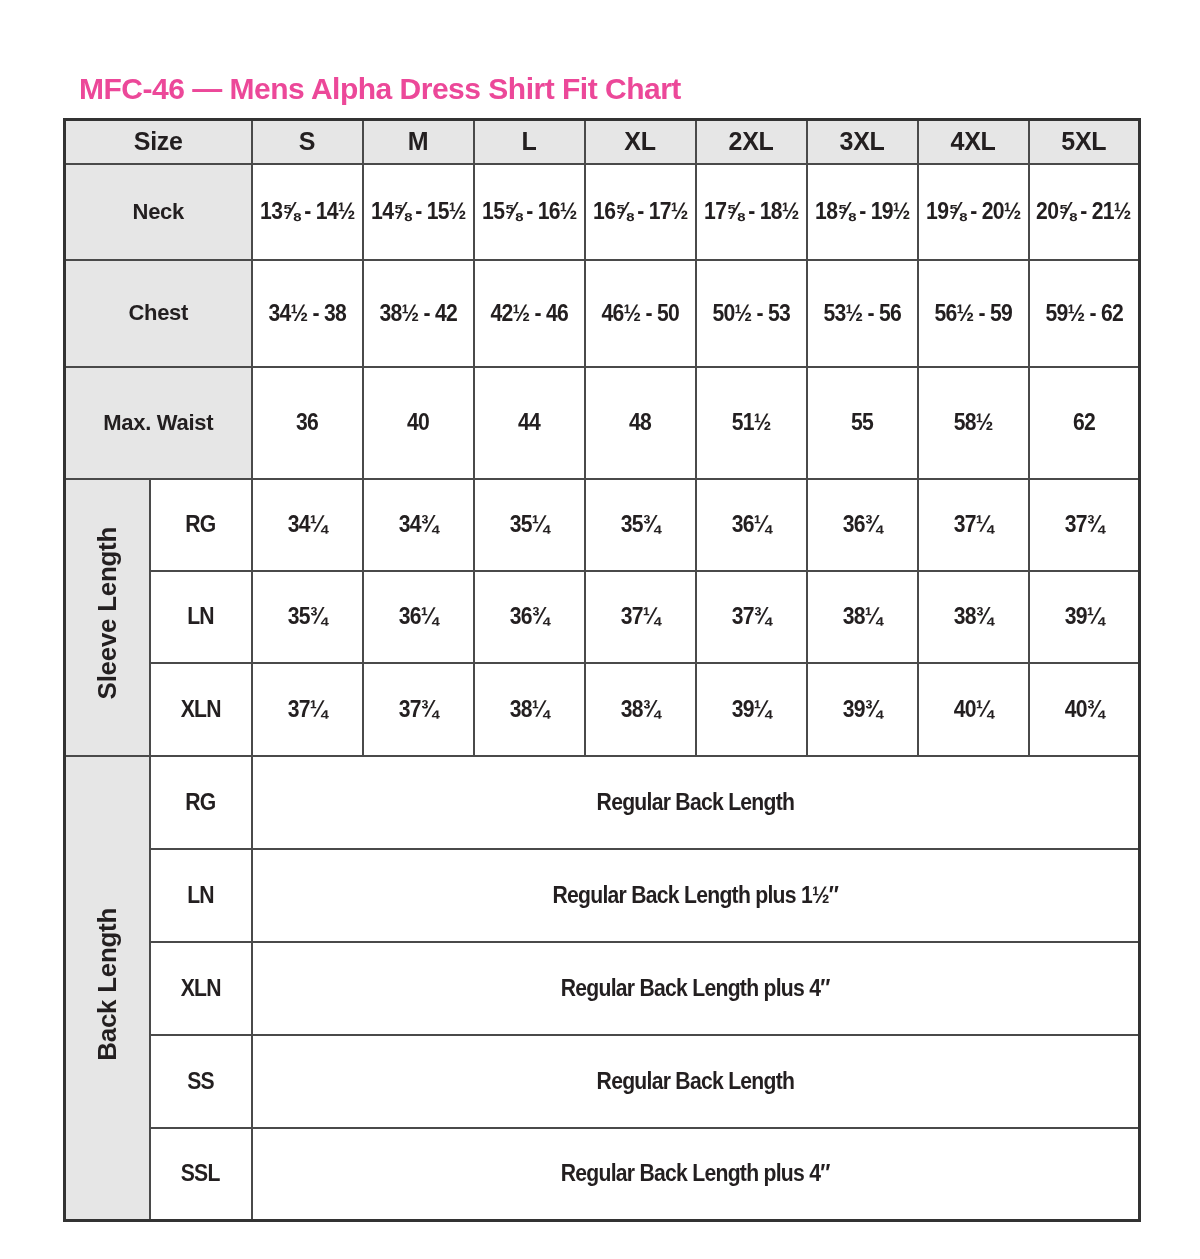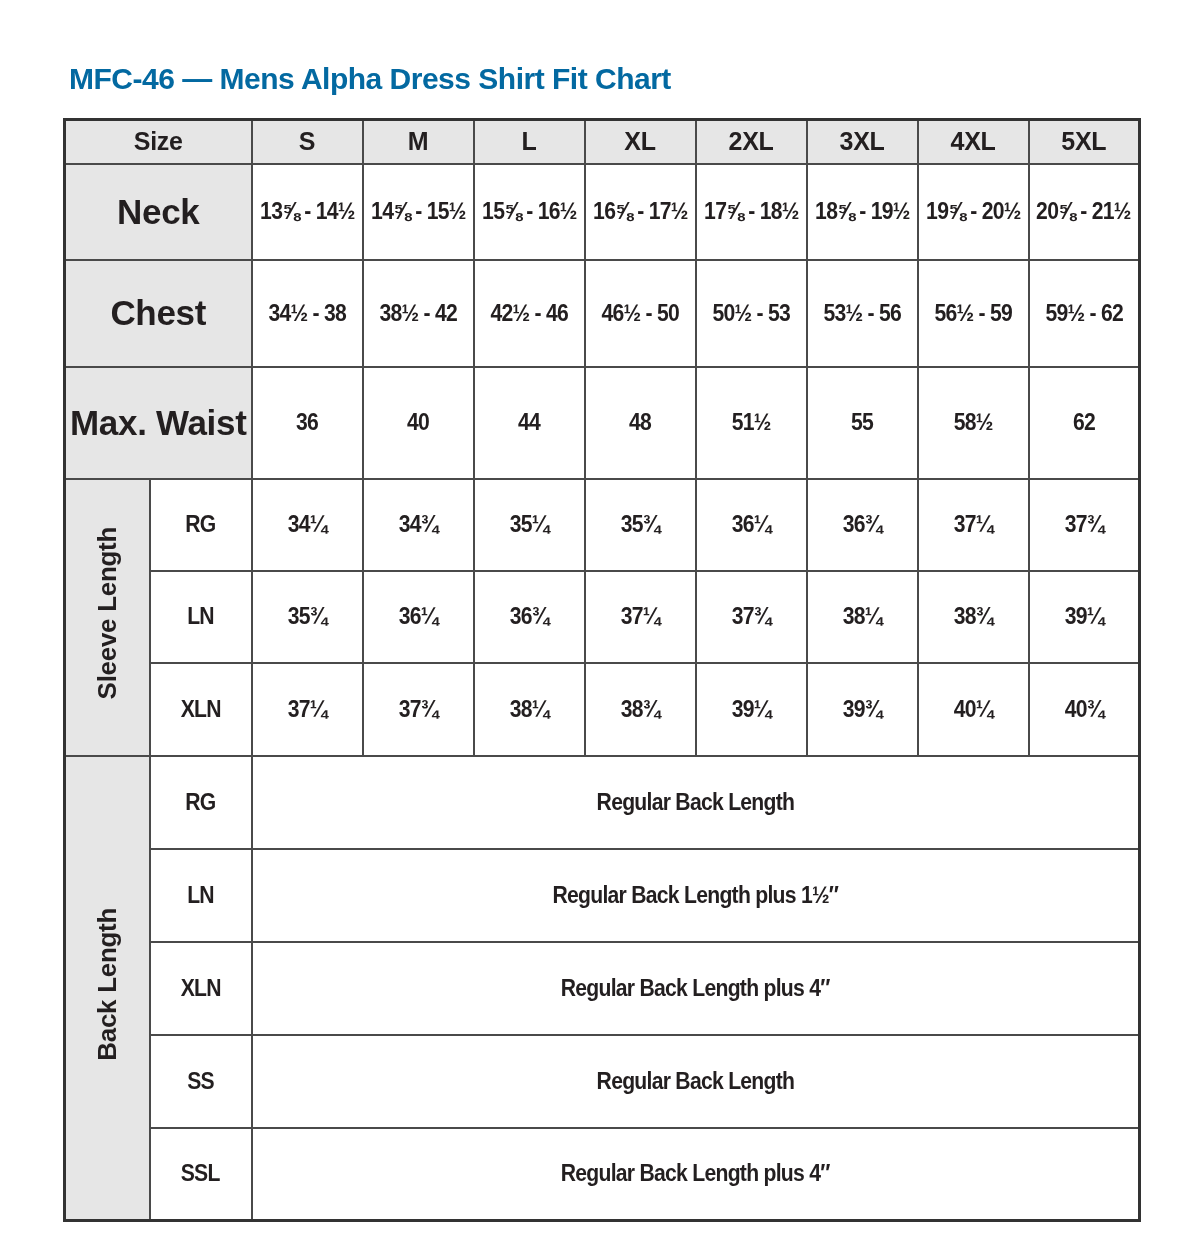"MFC-46 — Mens Alpha Dress" .title { color: #0369a1 -> #ec4899; margin: 6px -> 16px }
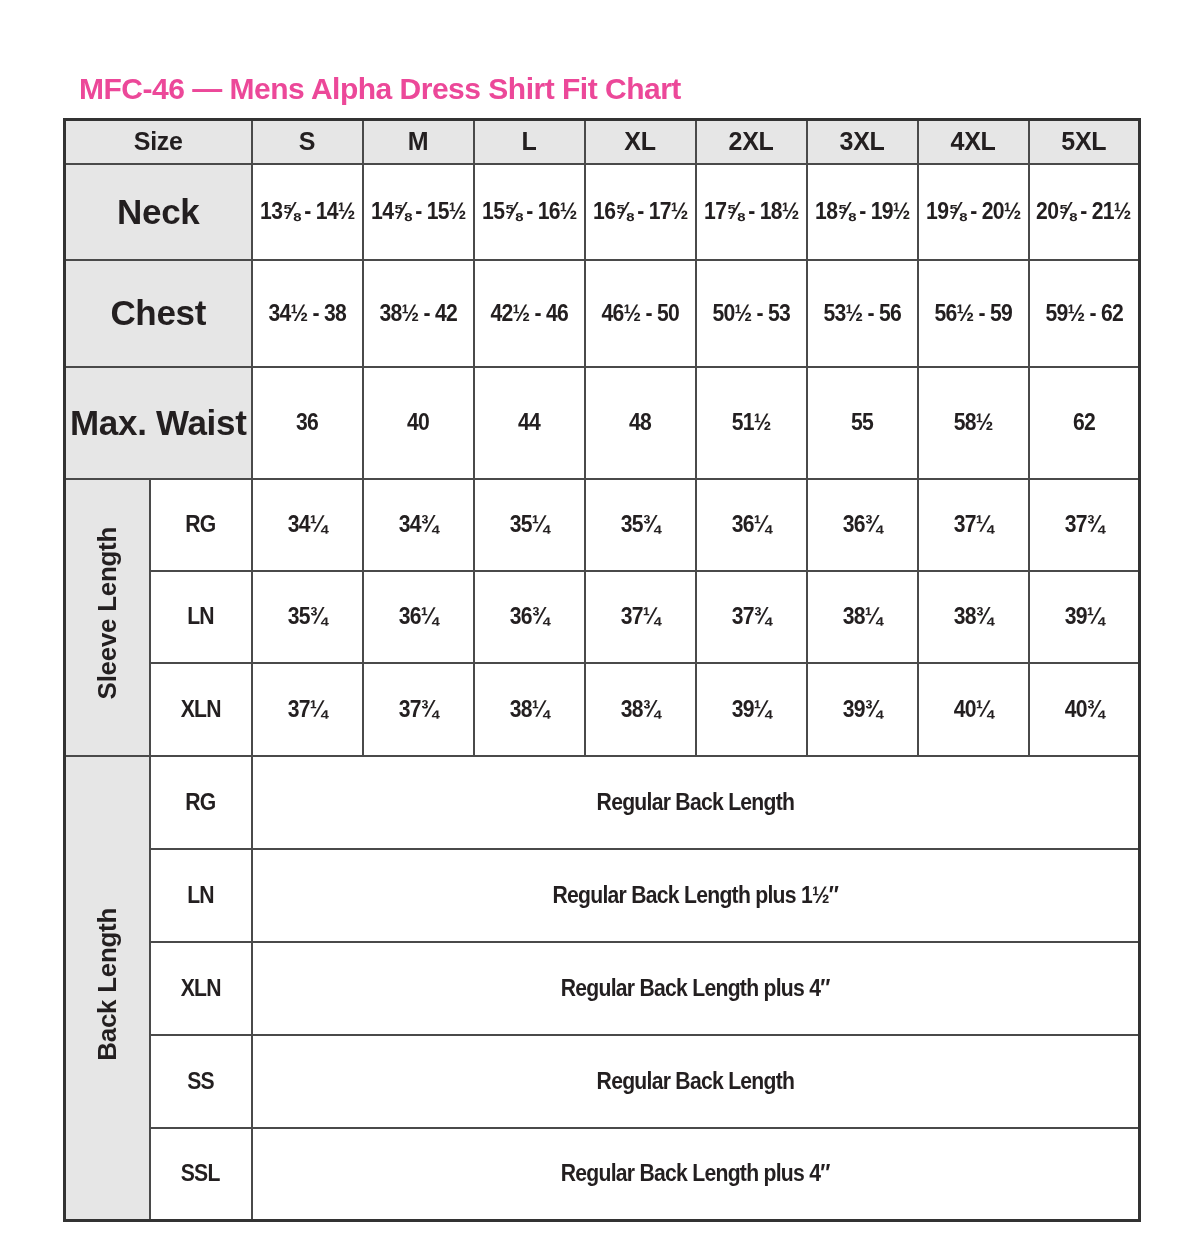"Neck" td.lbl { font-size: 35px -> 22px }
